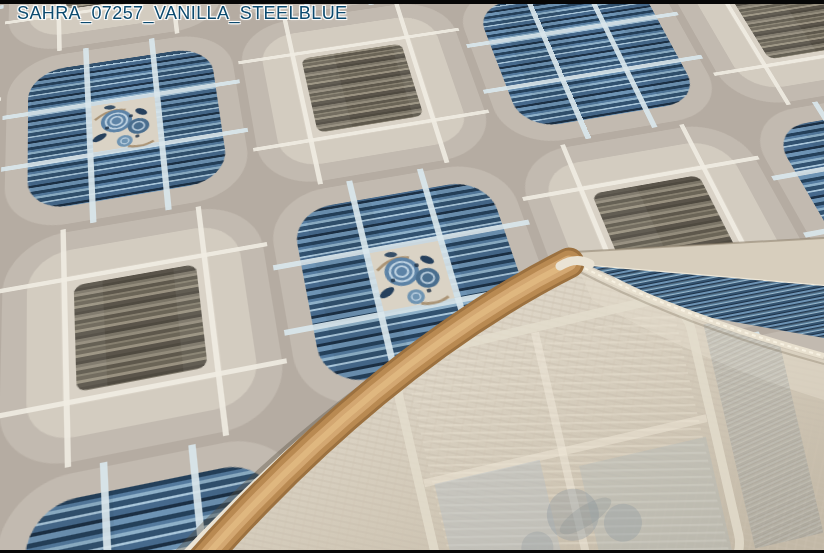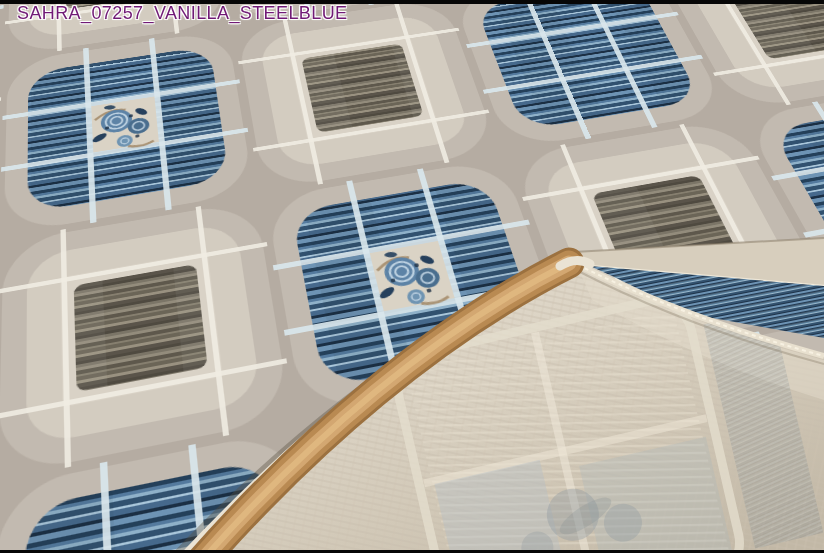"SAHRA_07257_VANILLA_STEELBLUE" .label { color: #701a75 -> #0c4a6e }
